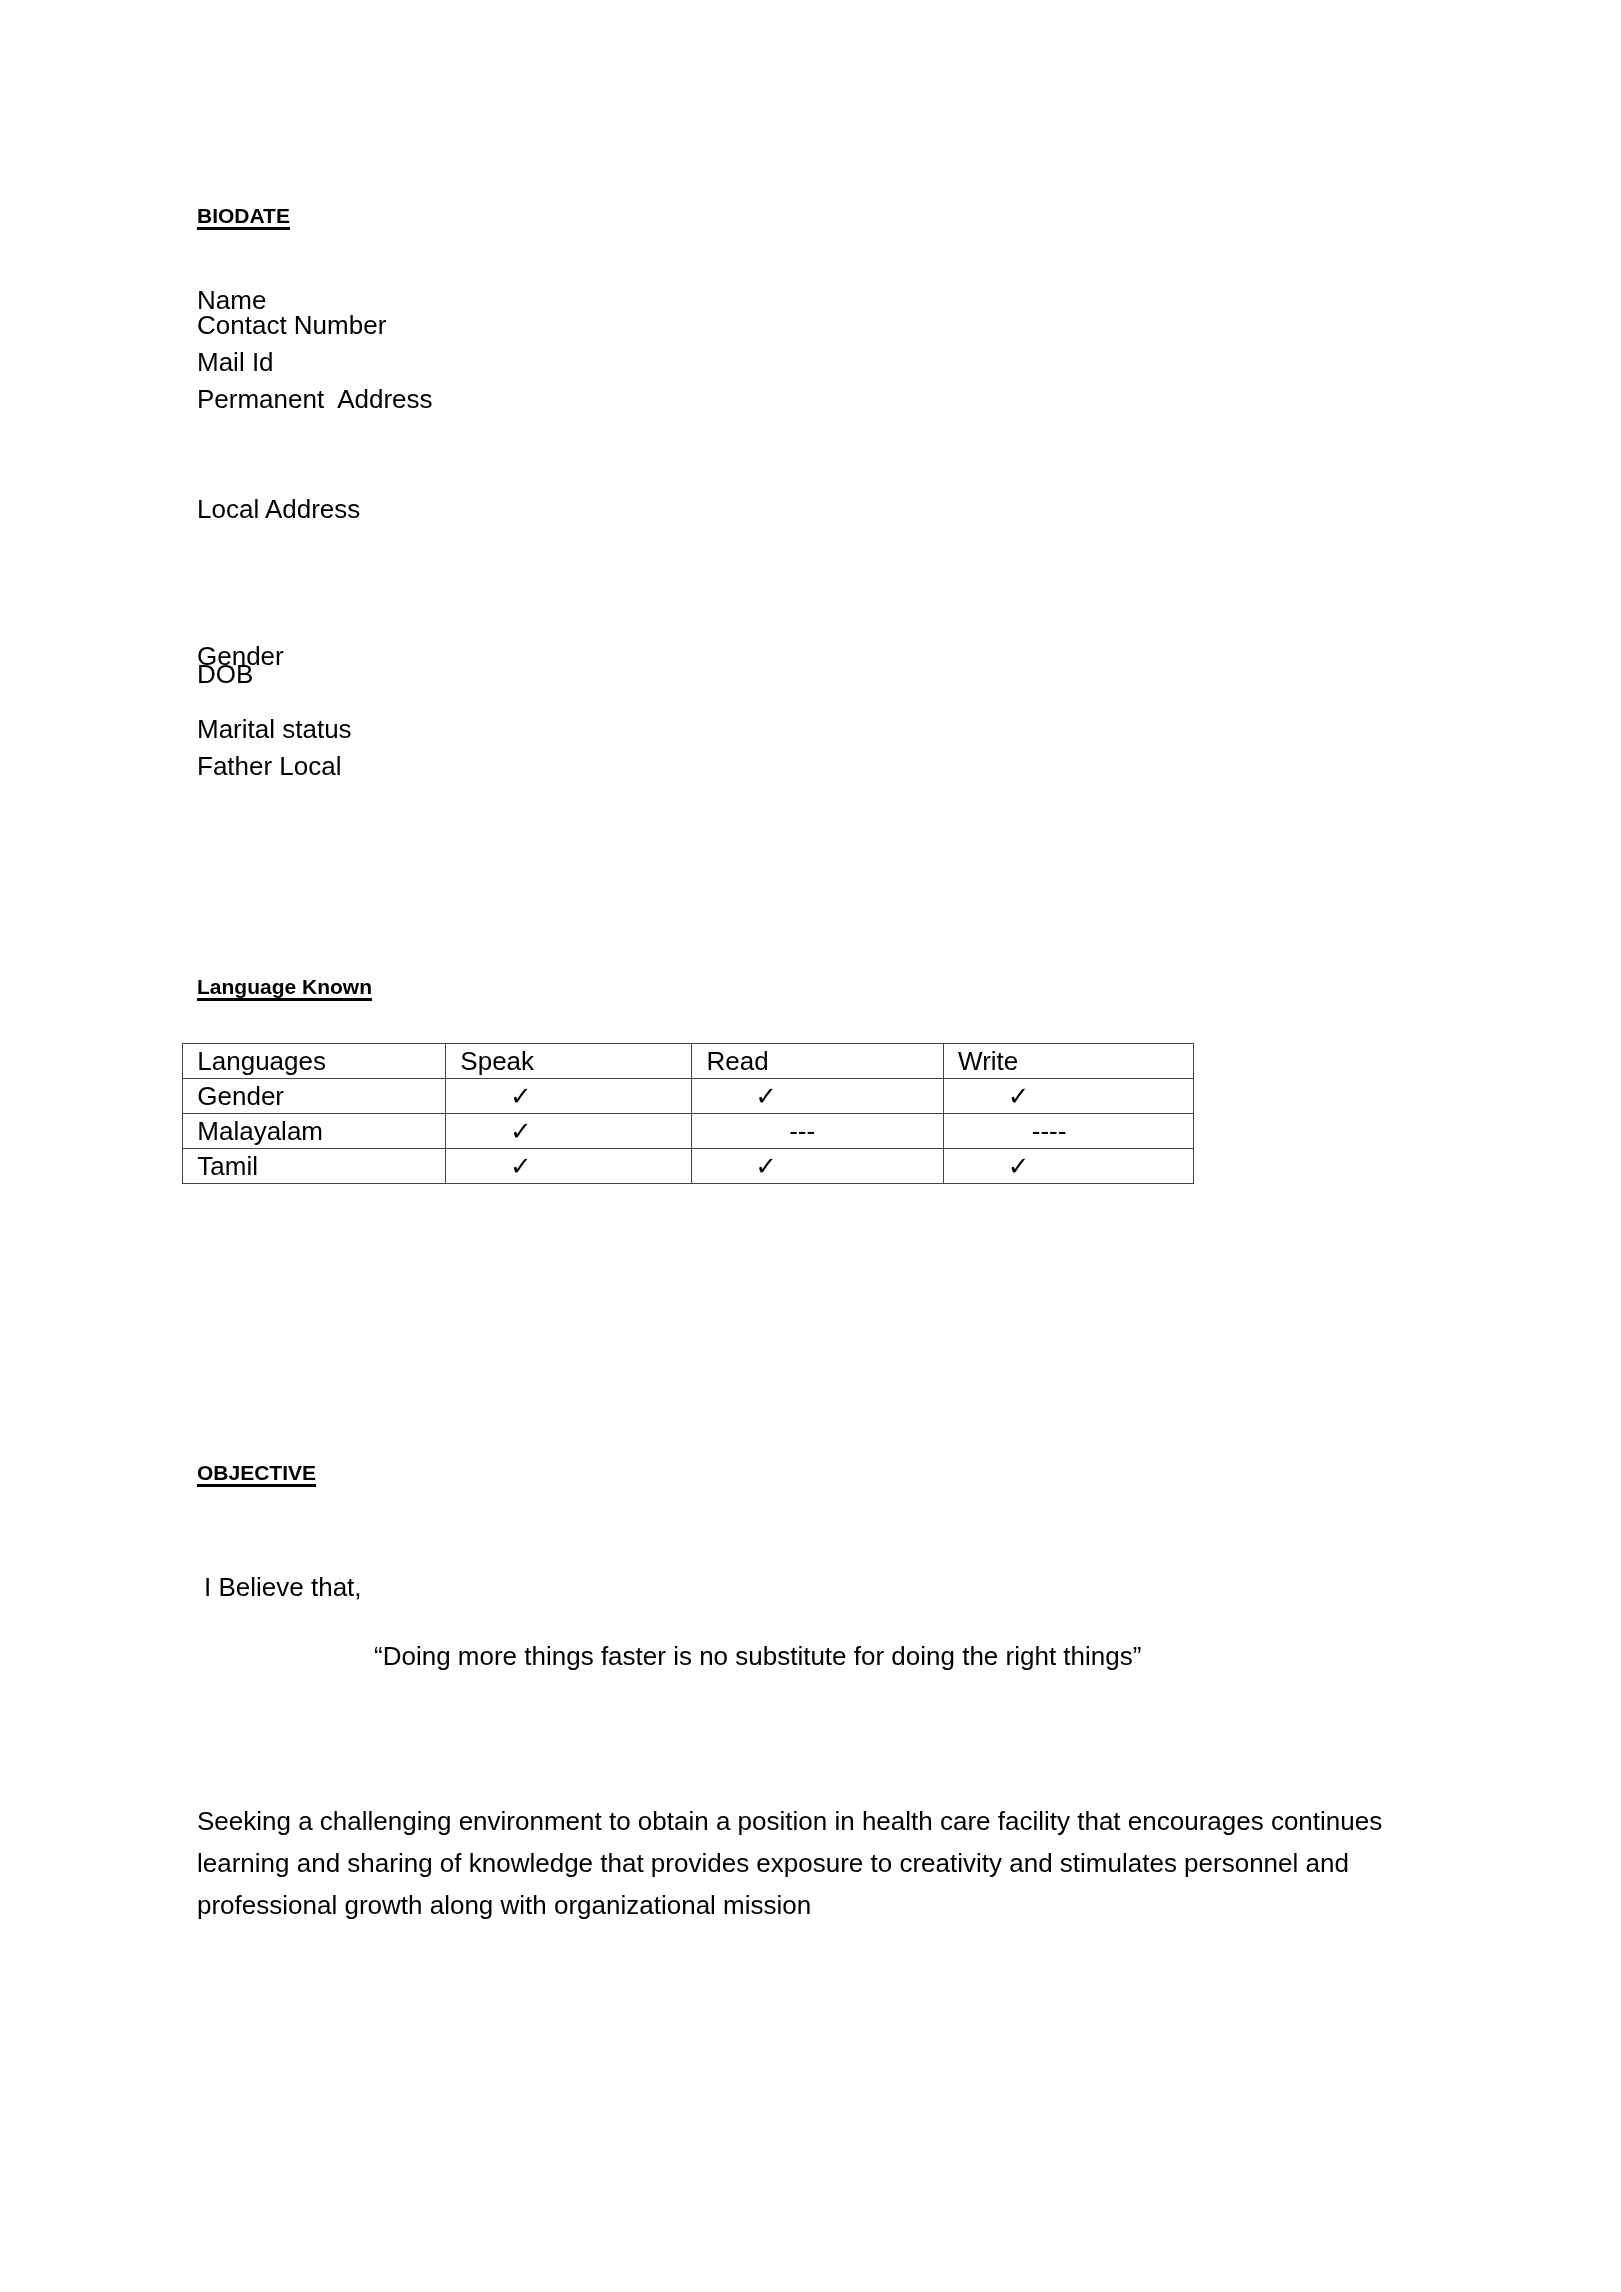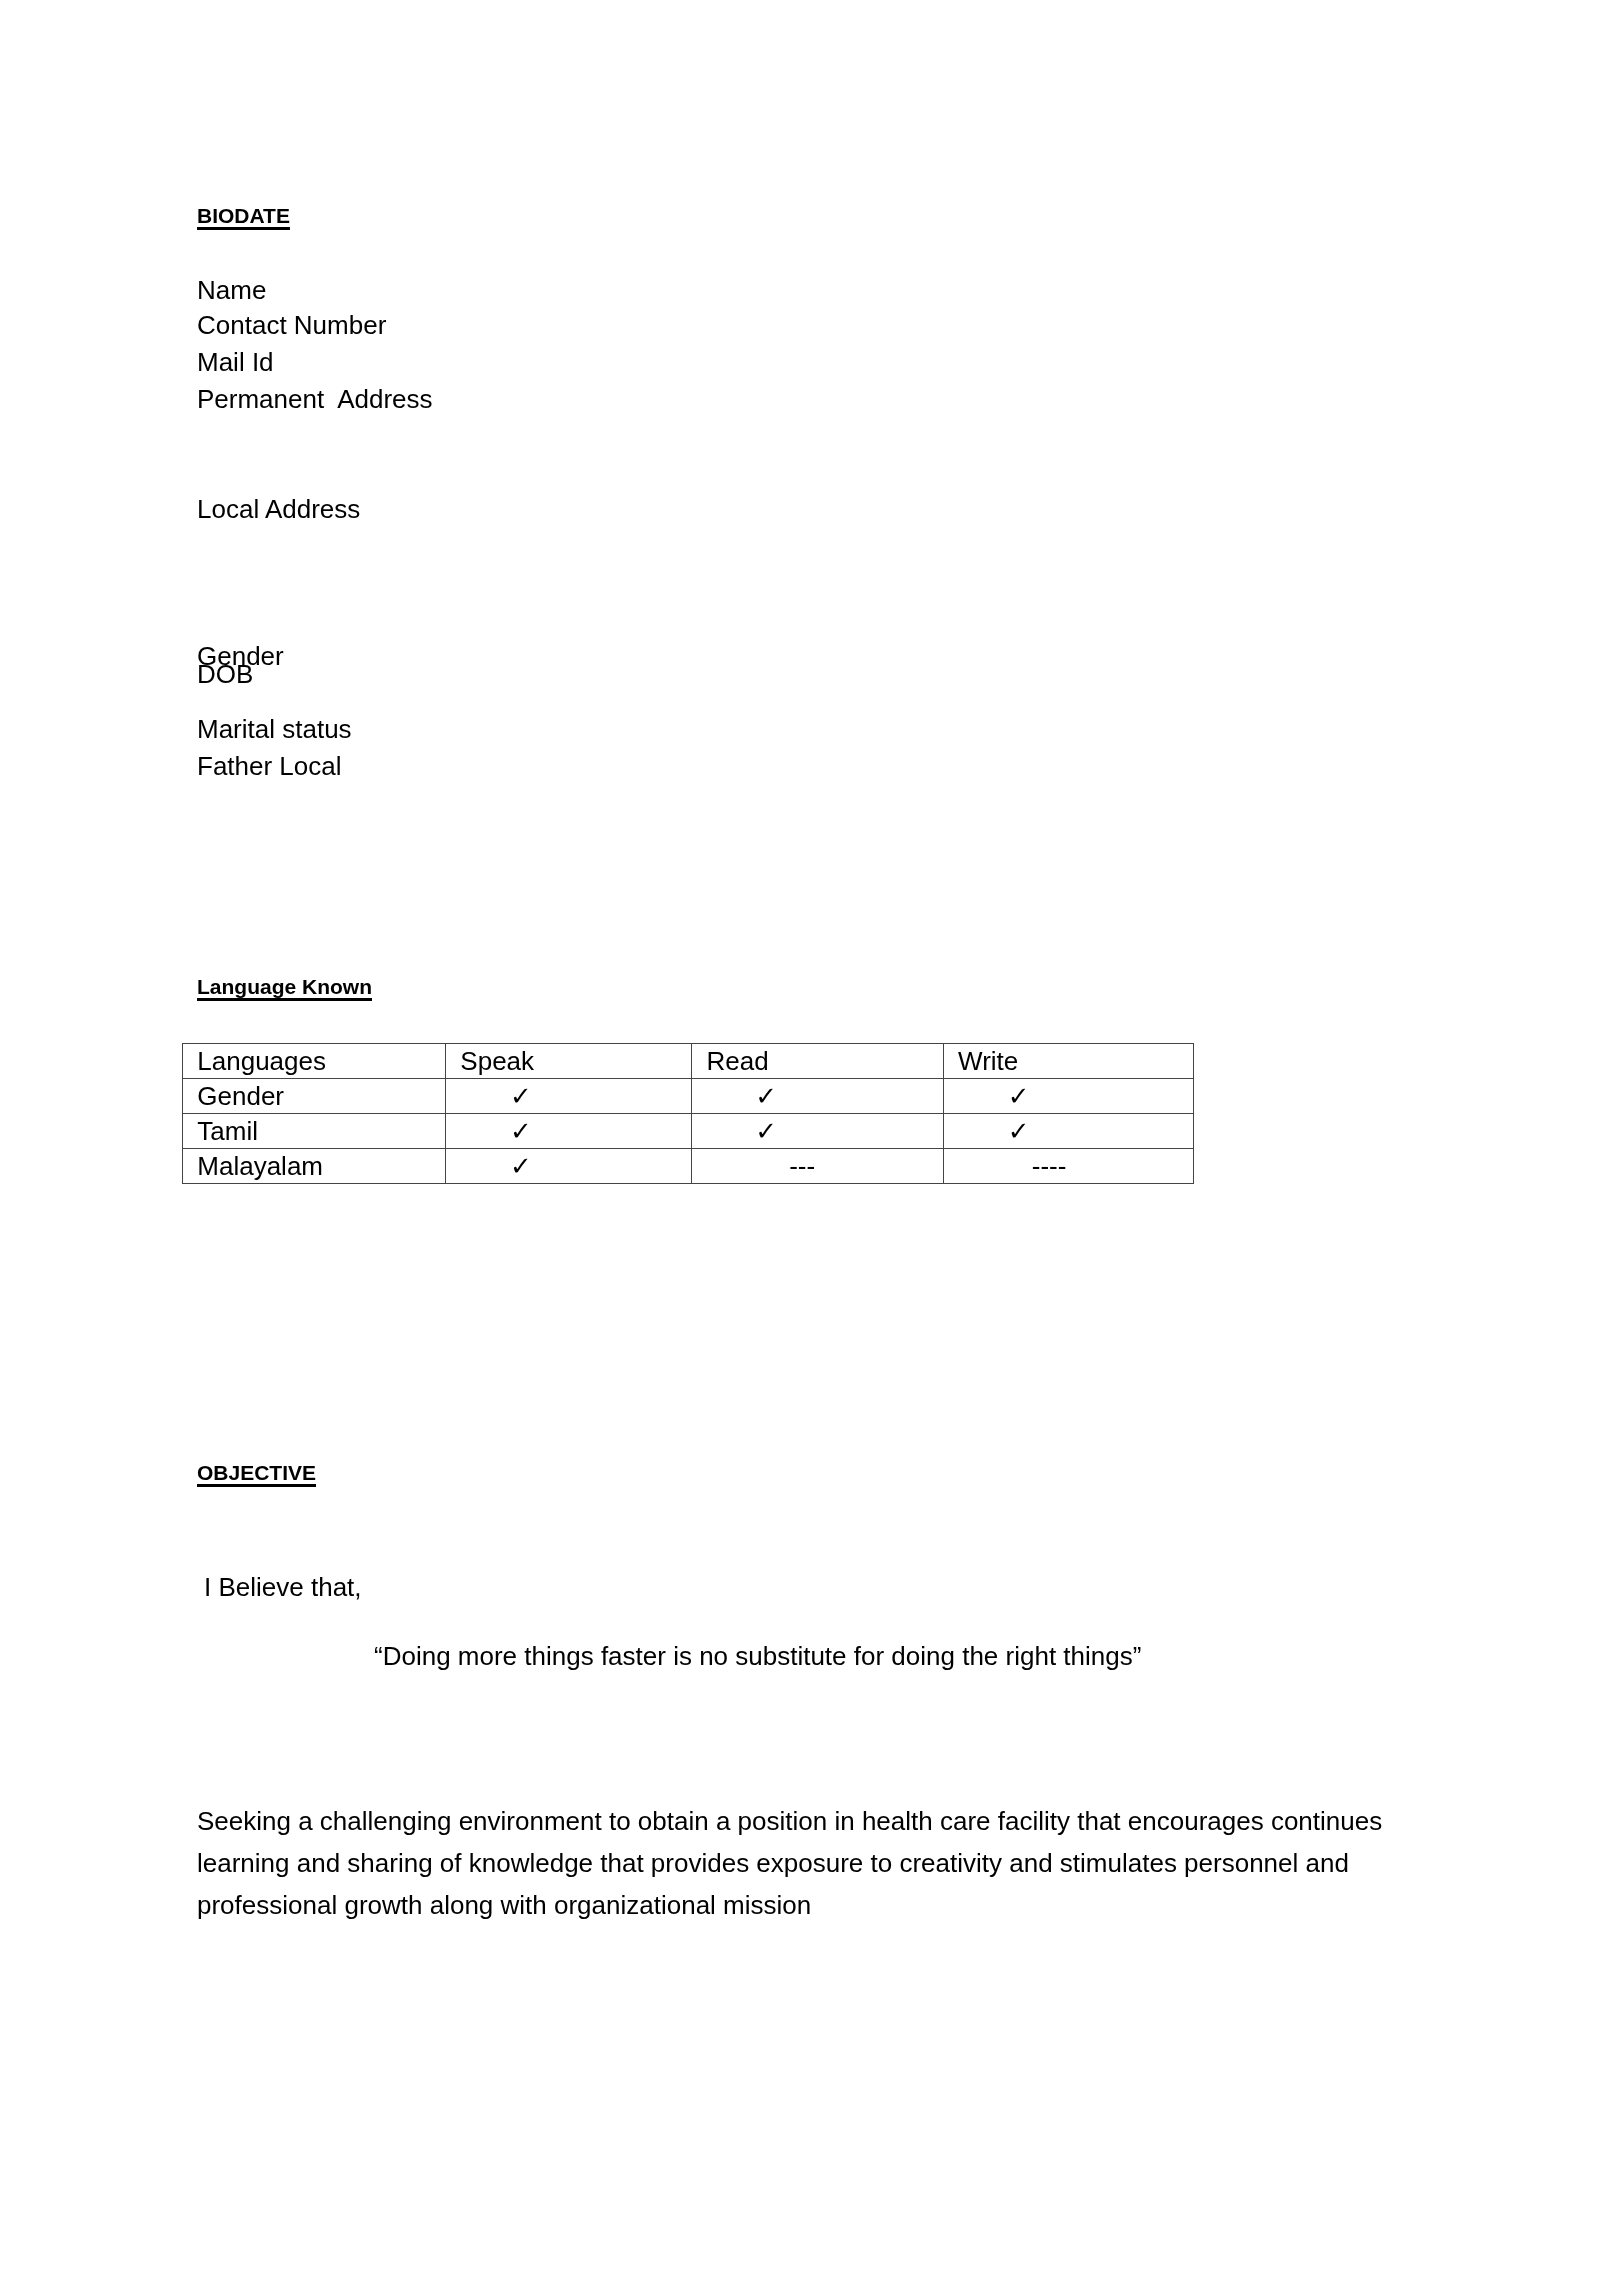"Name" div.t { top: 272px -> 282px }
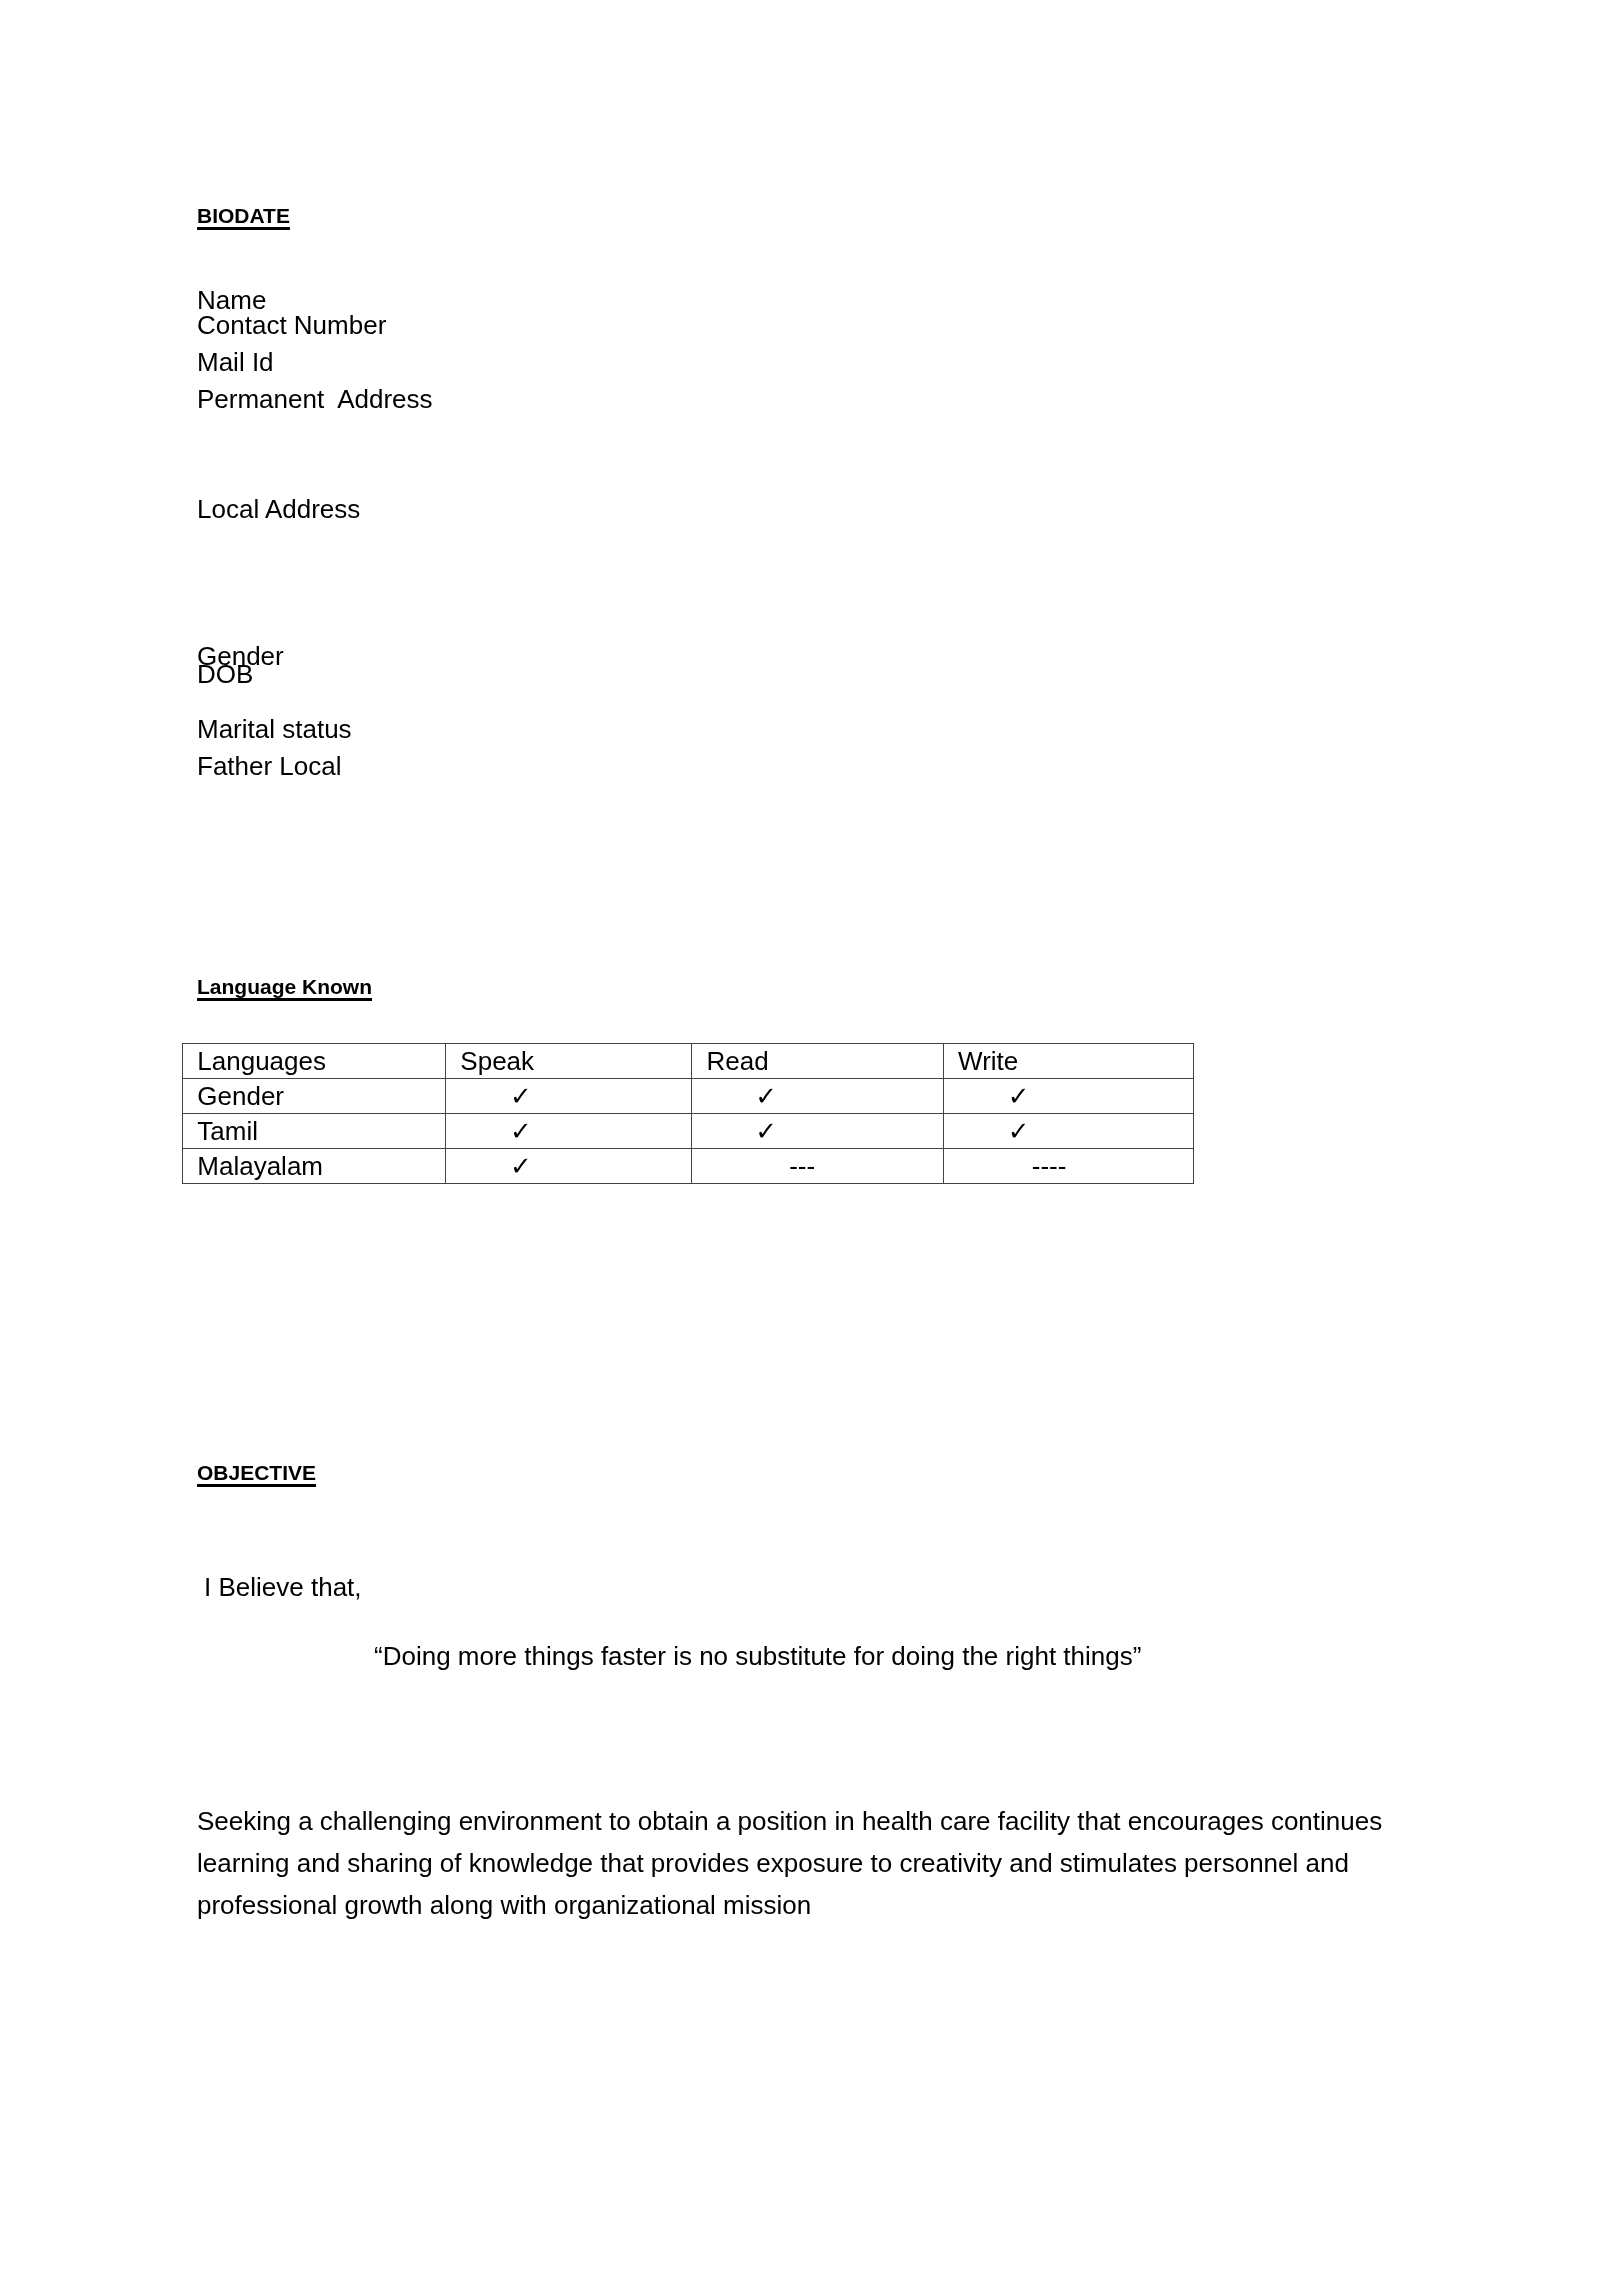"Tamil" tr { order: before "Malayalam" -> after "Malayalam" }
